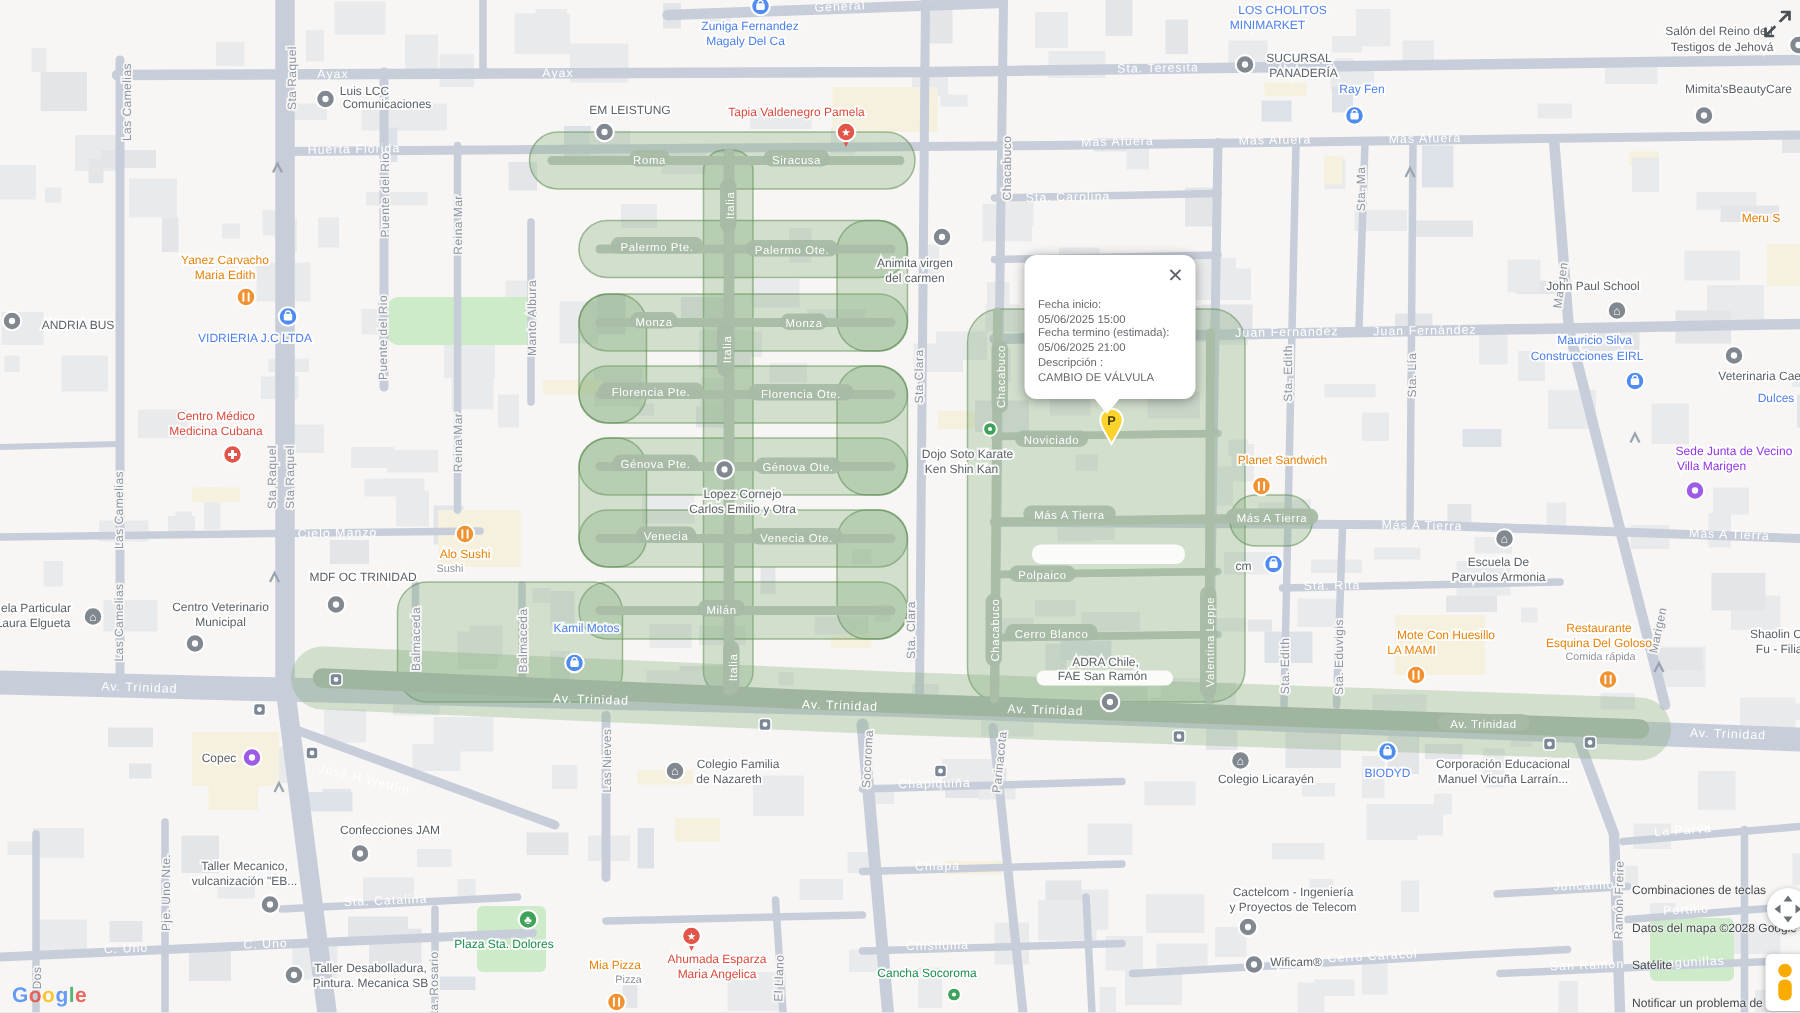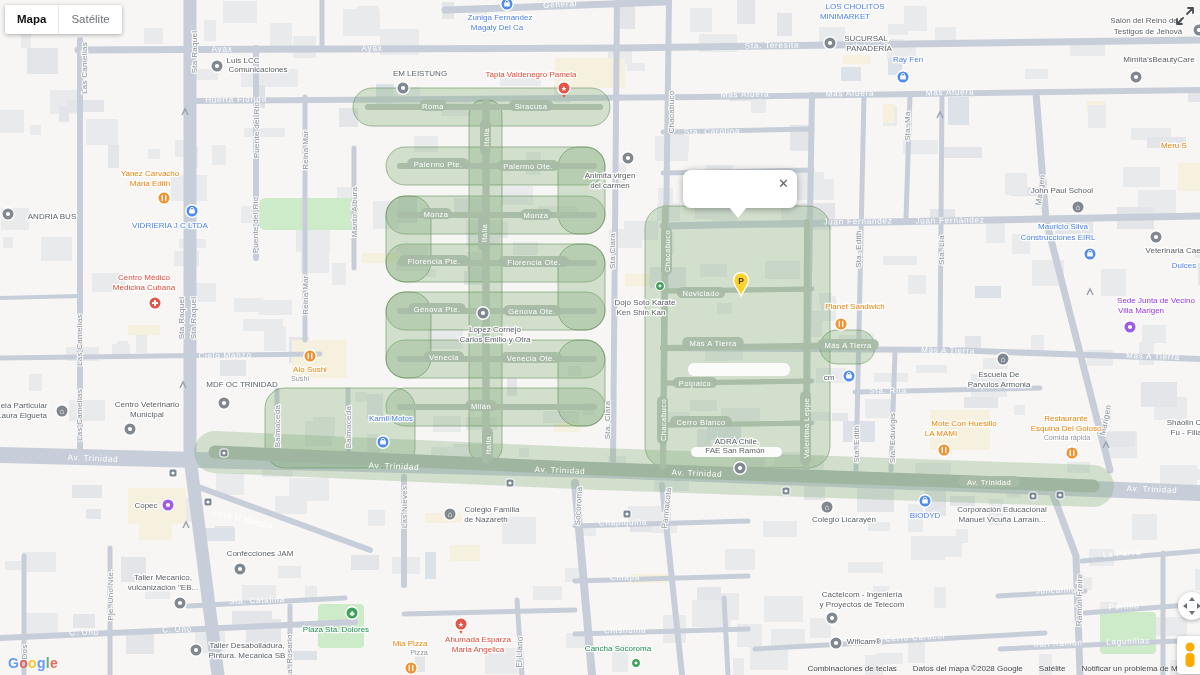"Mapa" div.maptype { html: <div> <div>Mapa</div> <div></div> <div>Satélite</div> </div> -> none }
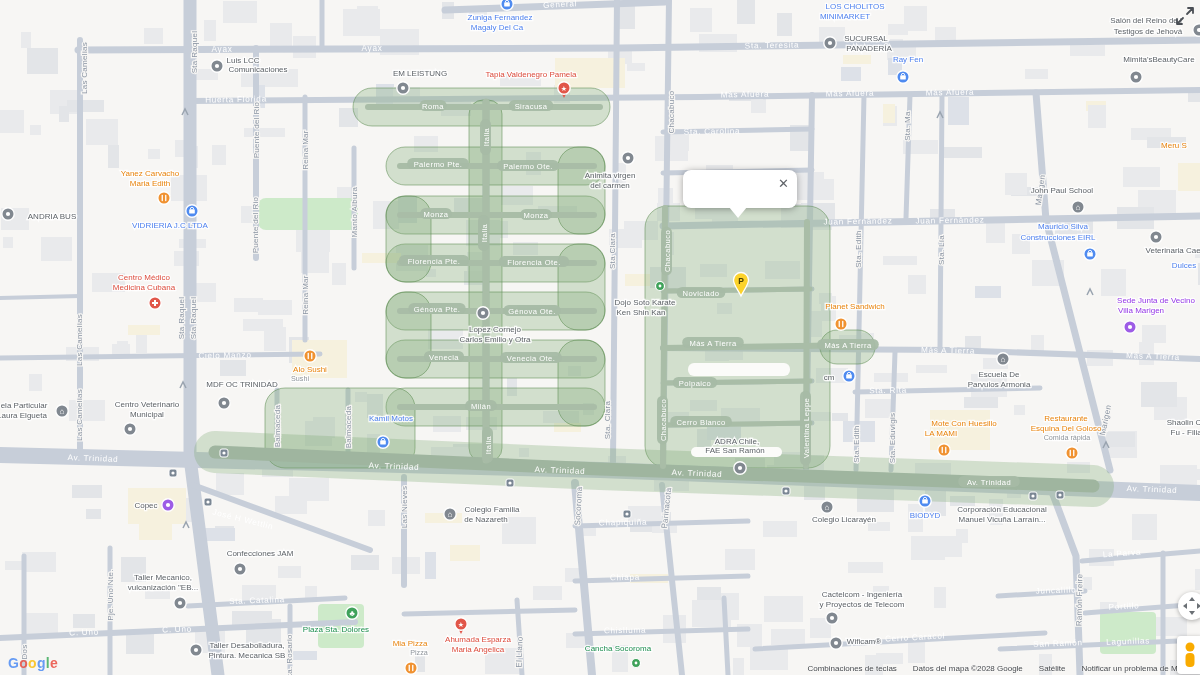"Fecha inicio:" div { html: none -> <div> <div>Fecha inicio:</div> <div>05/06/2025 15:00</div> <div>Fecha termino (estimada):</div> <div>05/06/2025 21:00</div> <div>Descripción :</div> <div>CAMBIO DE VÁLVULA</div> </div> }
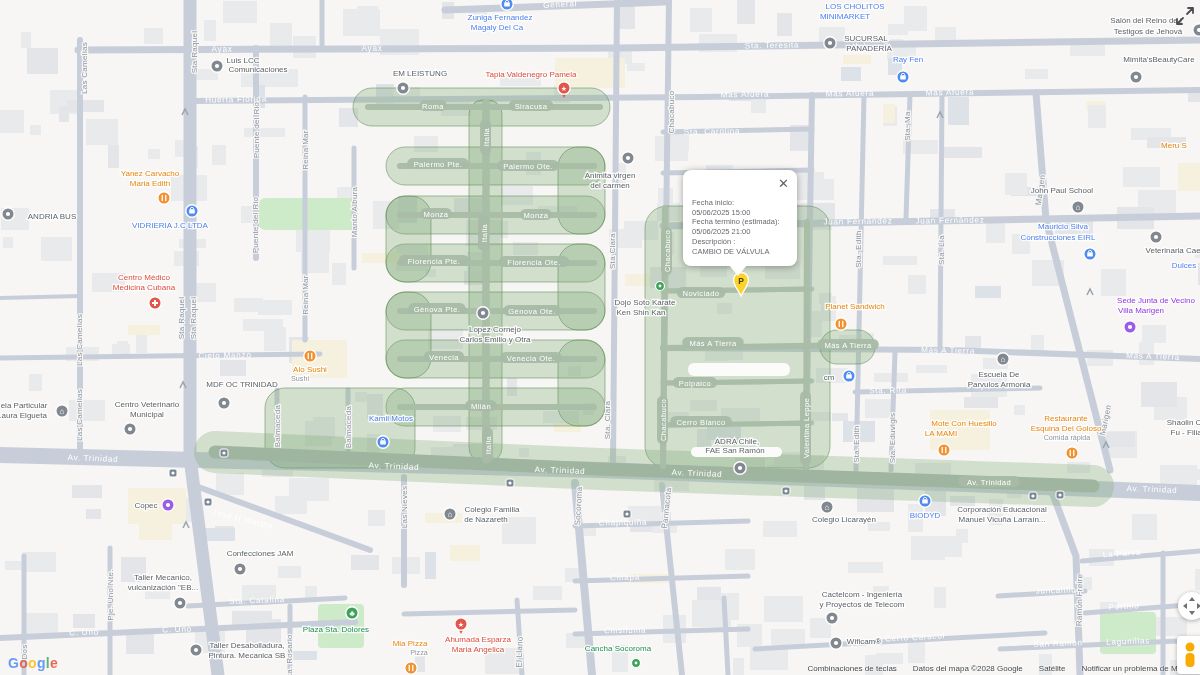"Combinaciones de teclas" .attrib { flex-direction: none -> column; right: 18px -> 2px }
